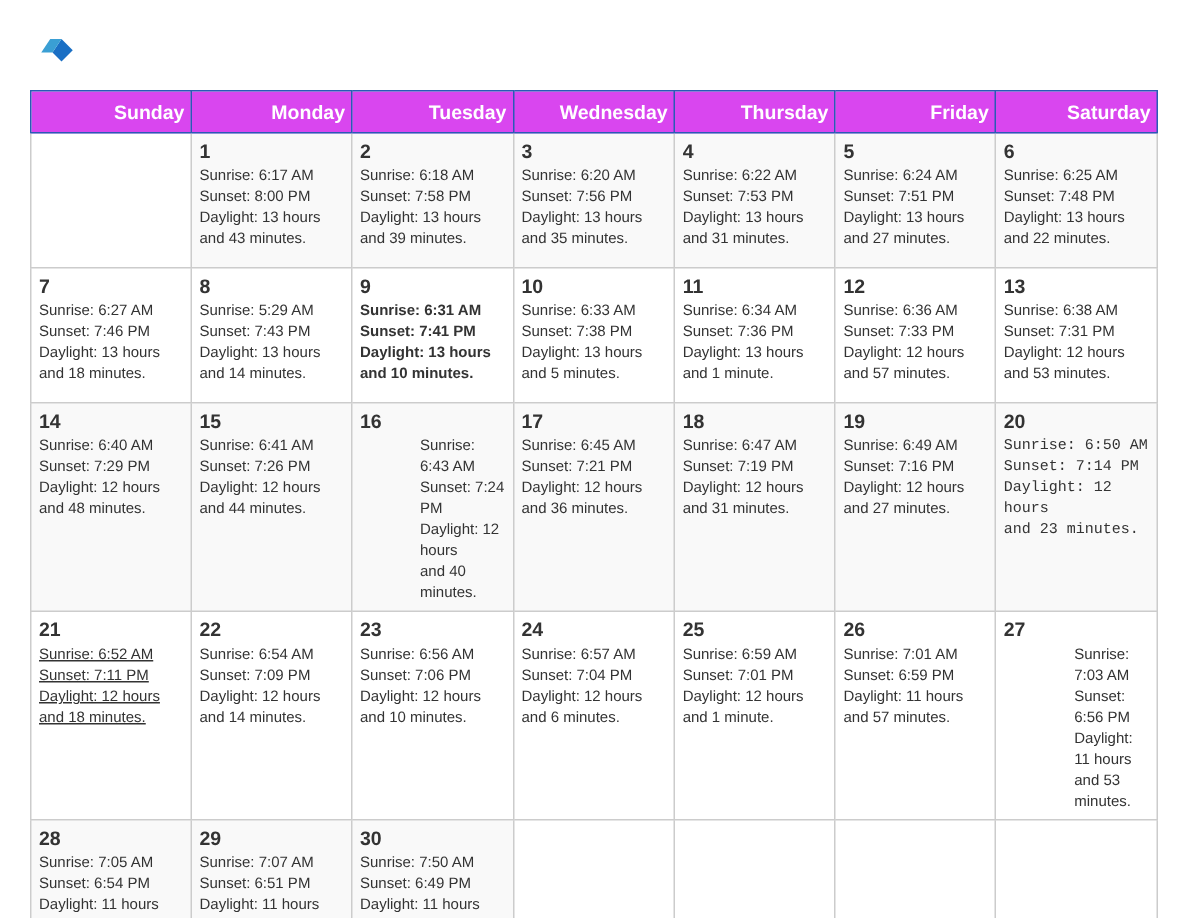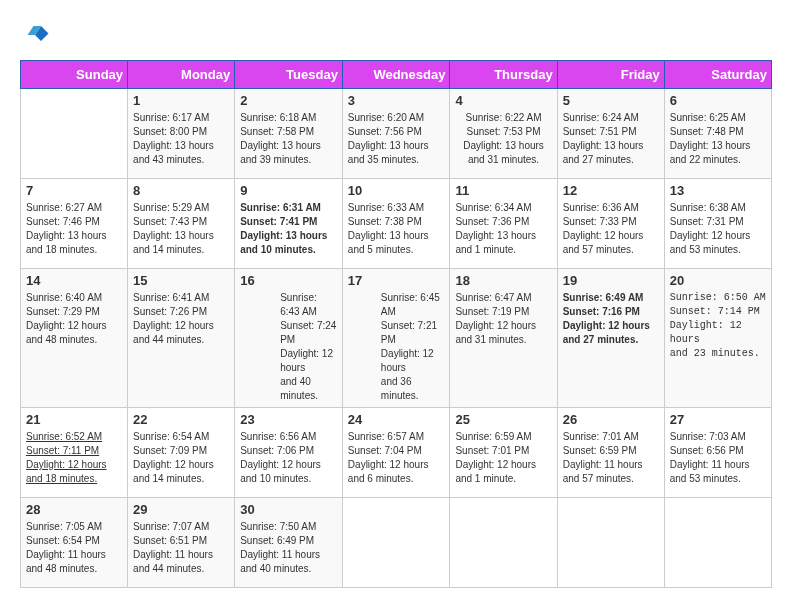"Sunrise: 6:22 AM" div.day-info { text-align: center -> none }
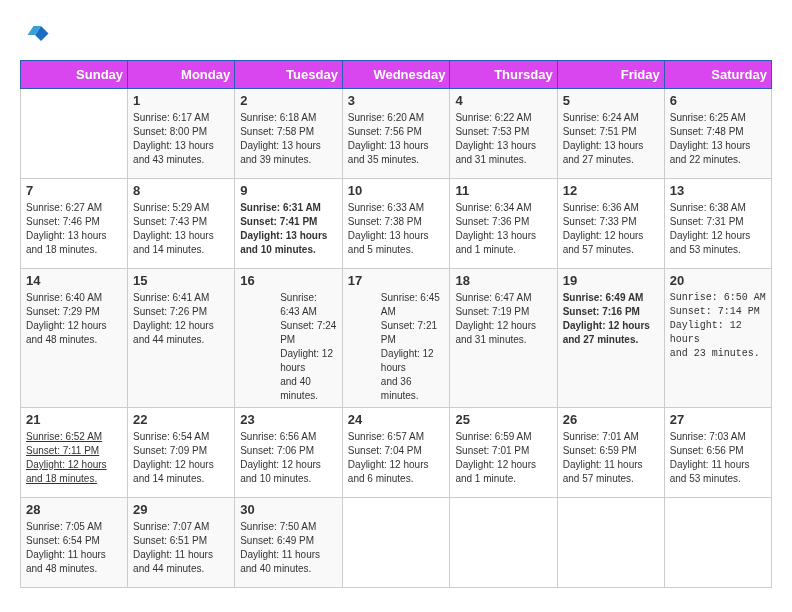"Sunrise: 6:45 AM" div.day-info { margin-left: 33px -> none }
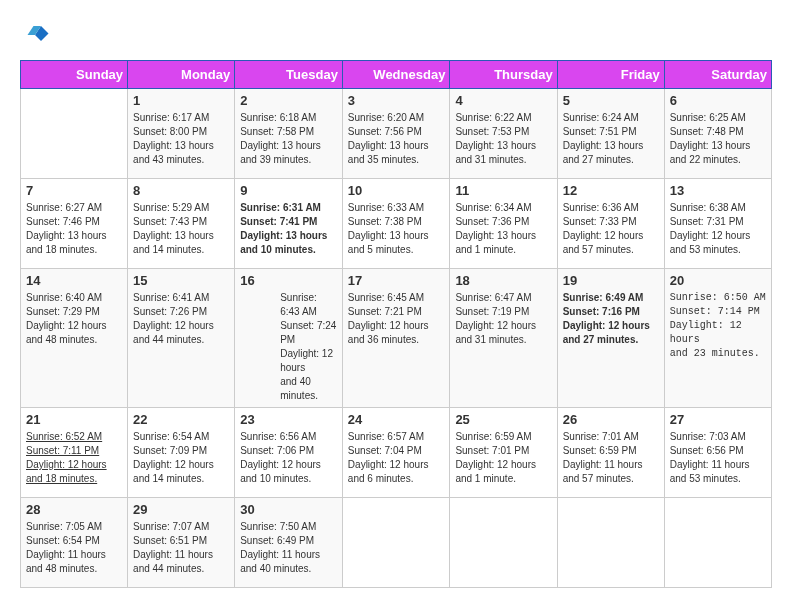"Sunrise: 6:49 AM" div.day-info { font-weight: bold -> none }
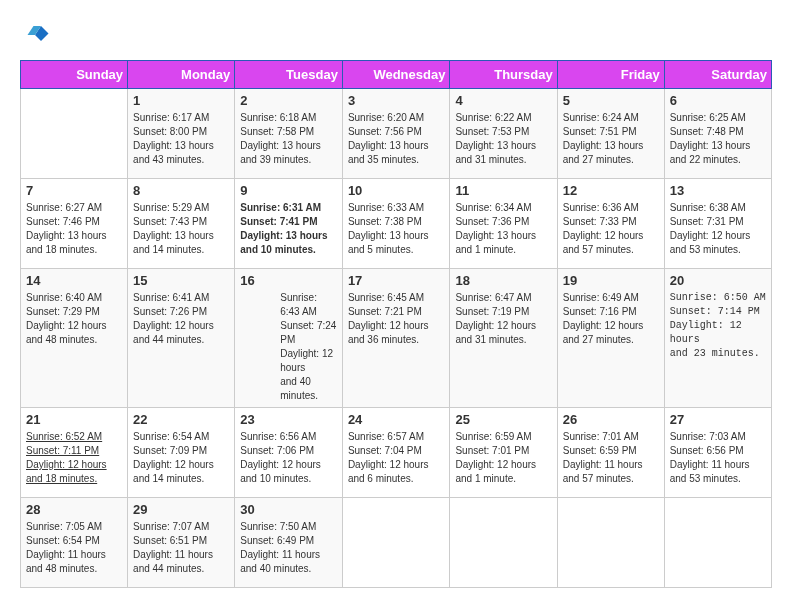"Sunrise: 7:03 AM" div.day-info { margin-left: none -> 47px }
